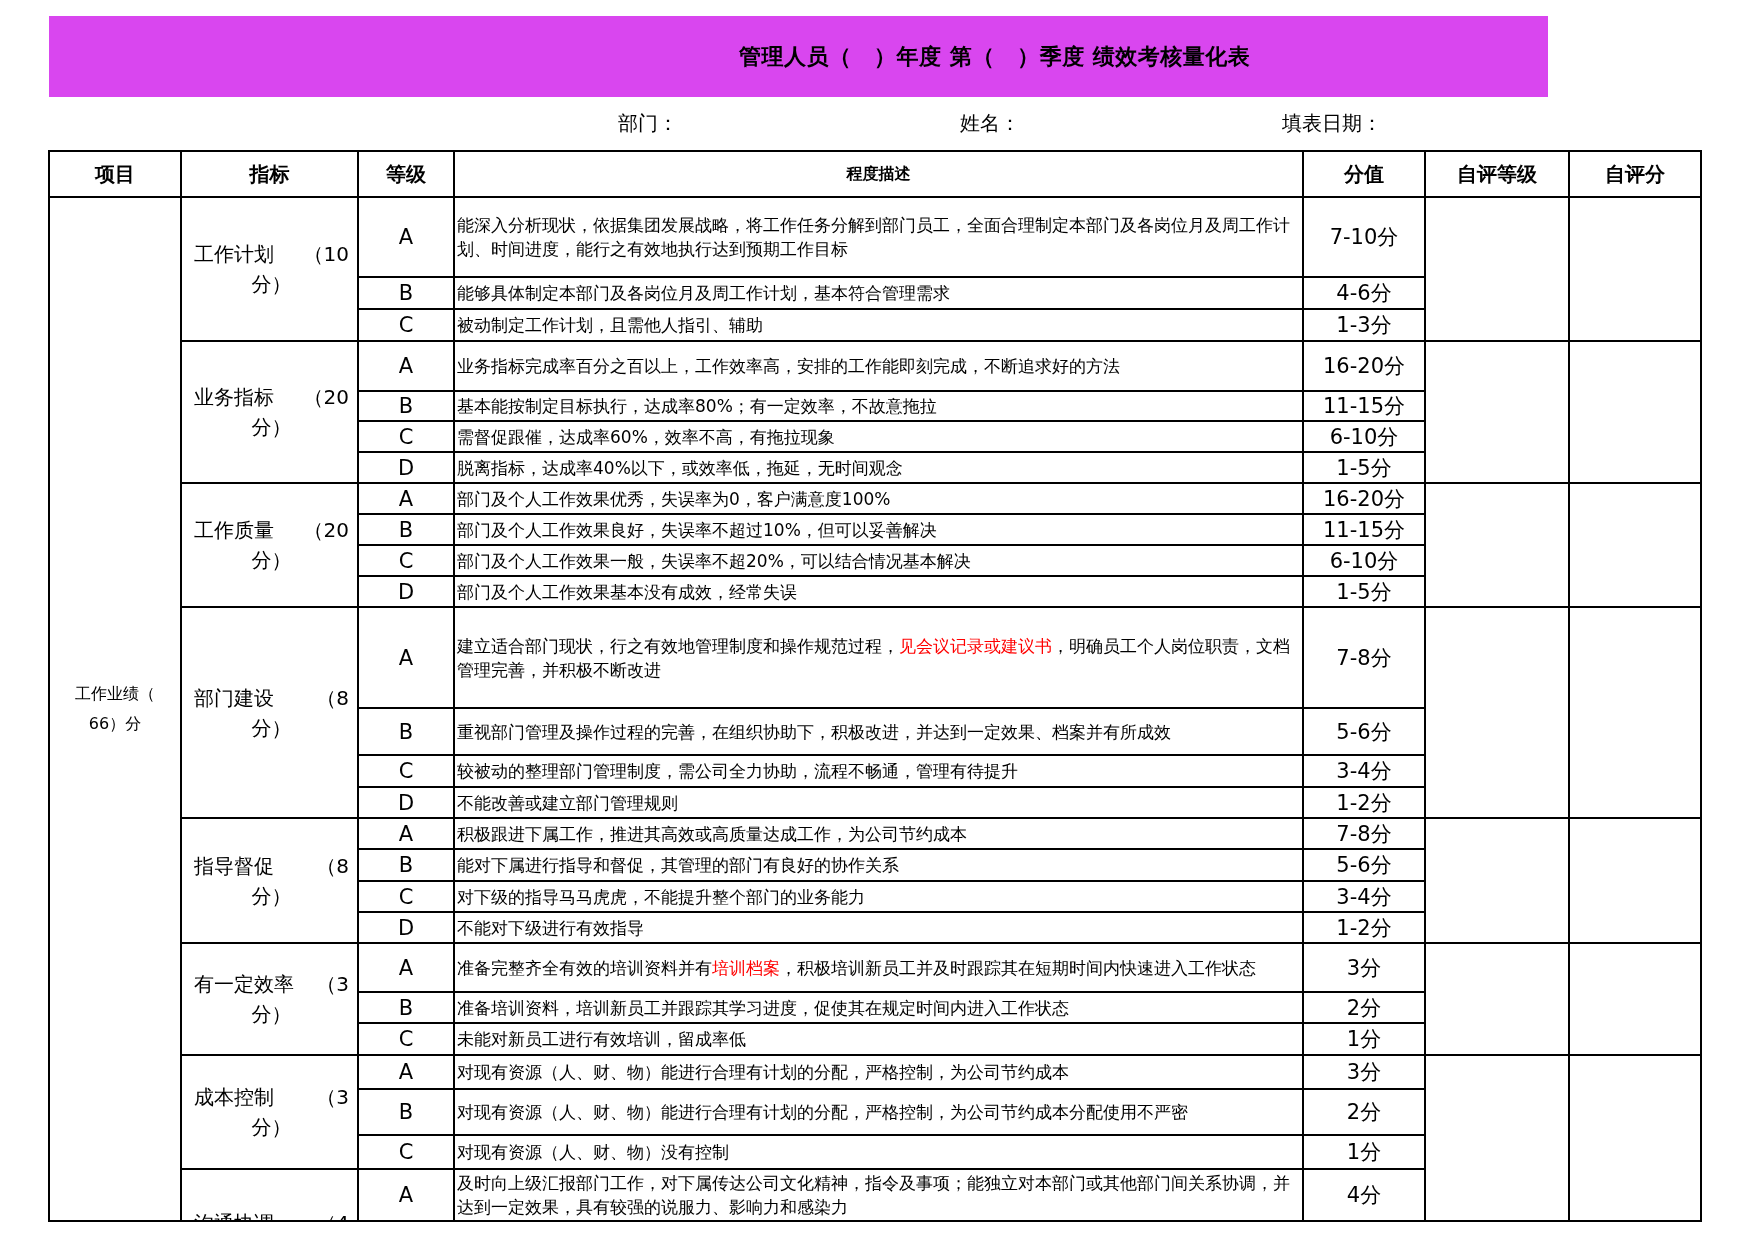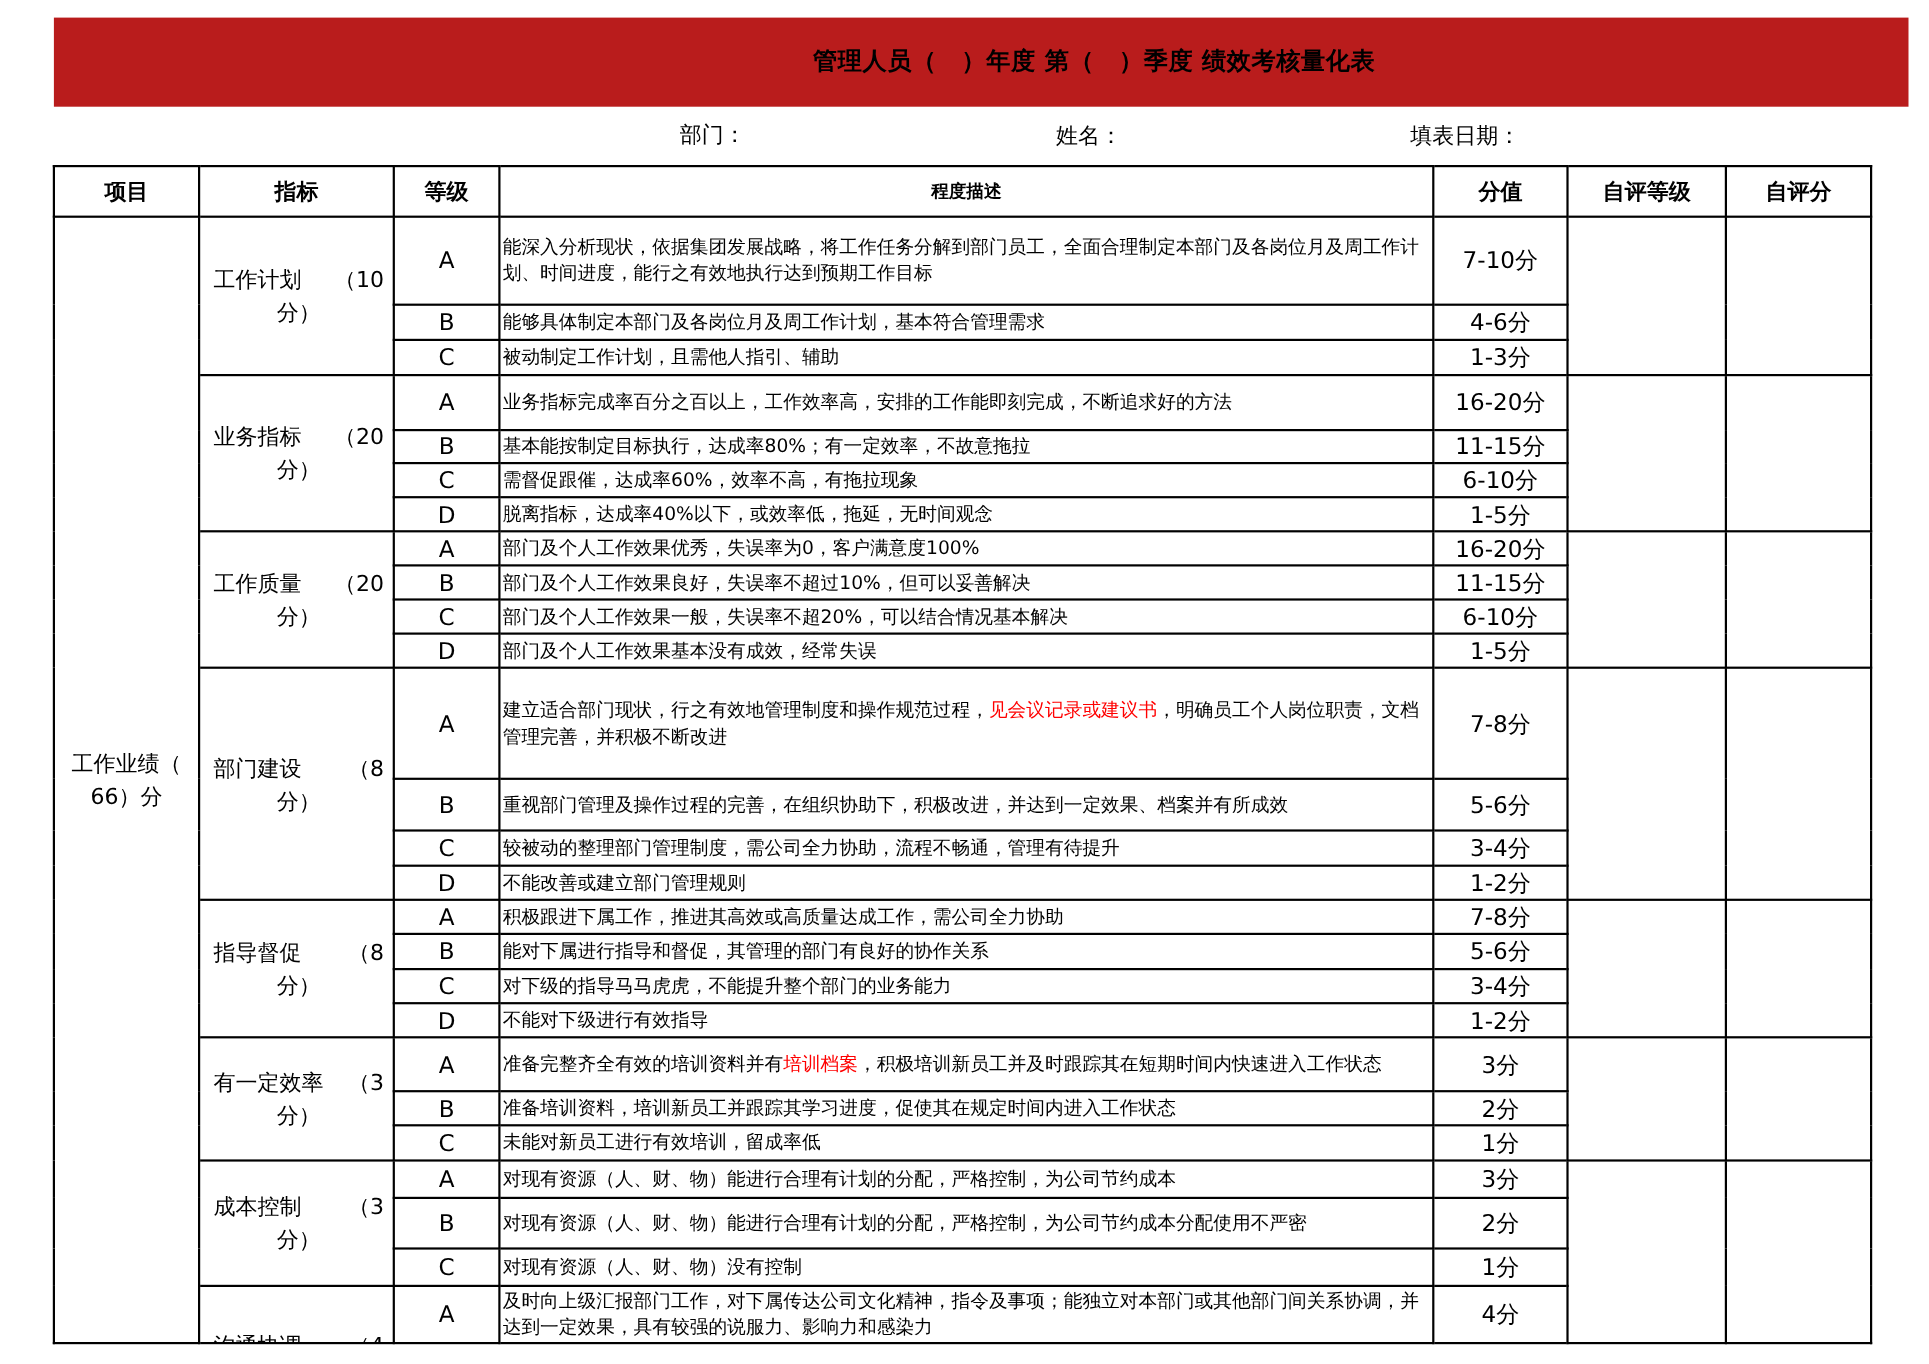"管理人员（ ）年度 第（ ）季度 绩效考核量化表" .banner { background: #b91c1c -> #d946ef; width: 1686px -> 1499px }
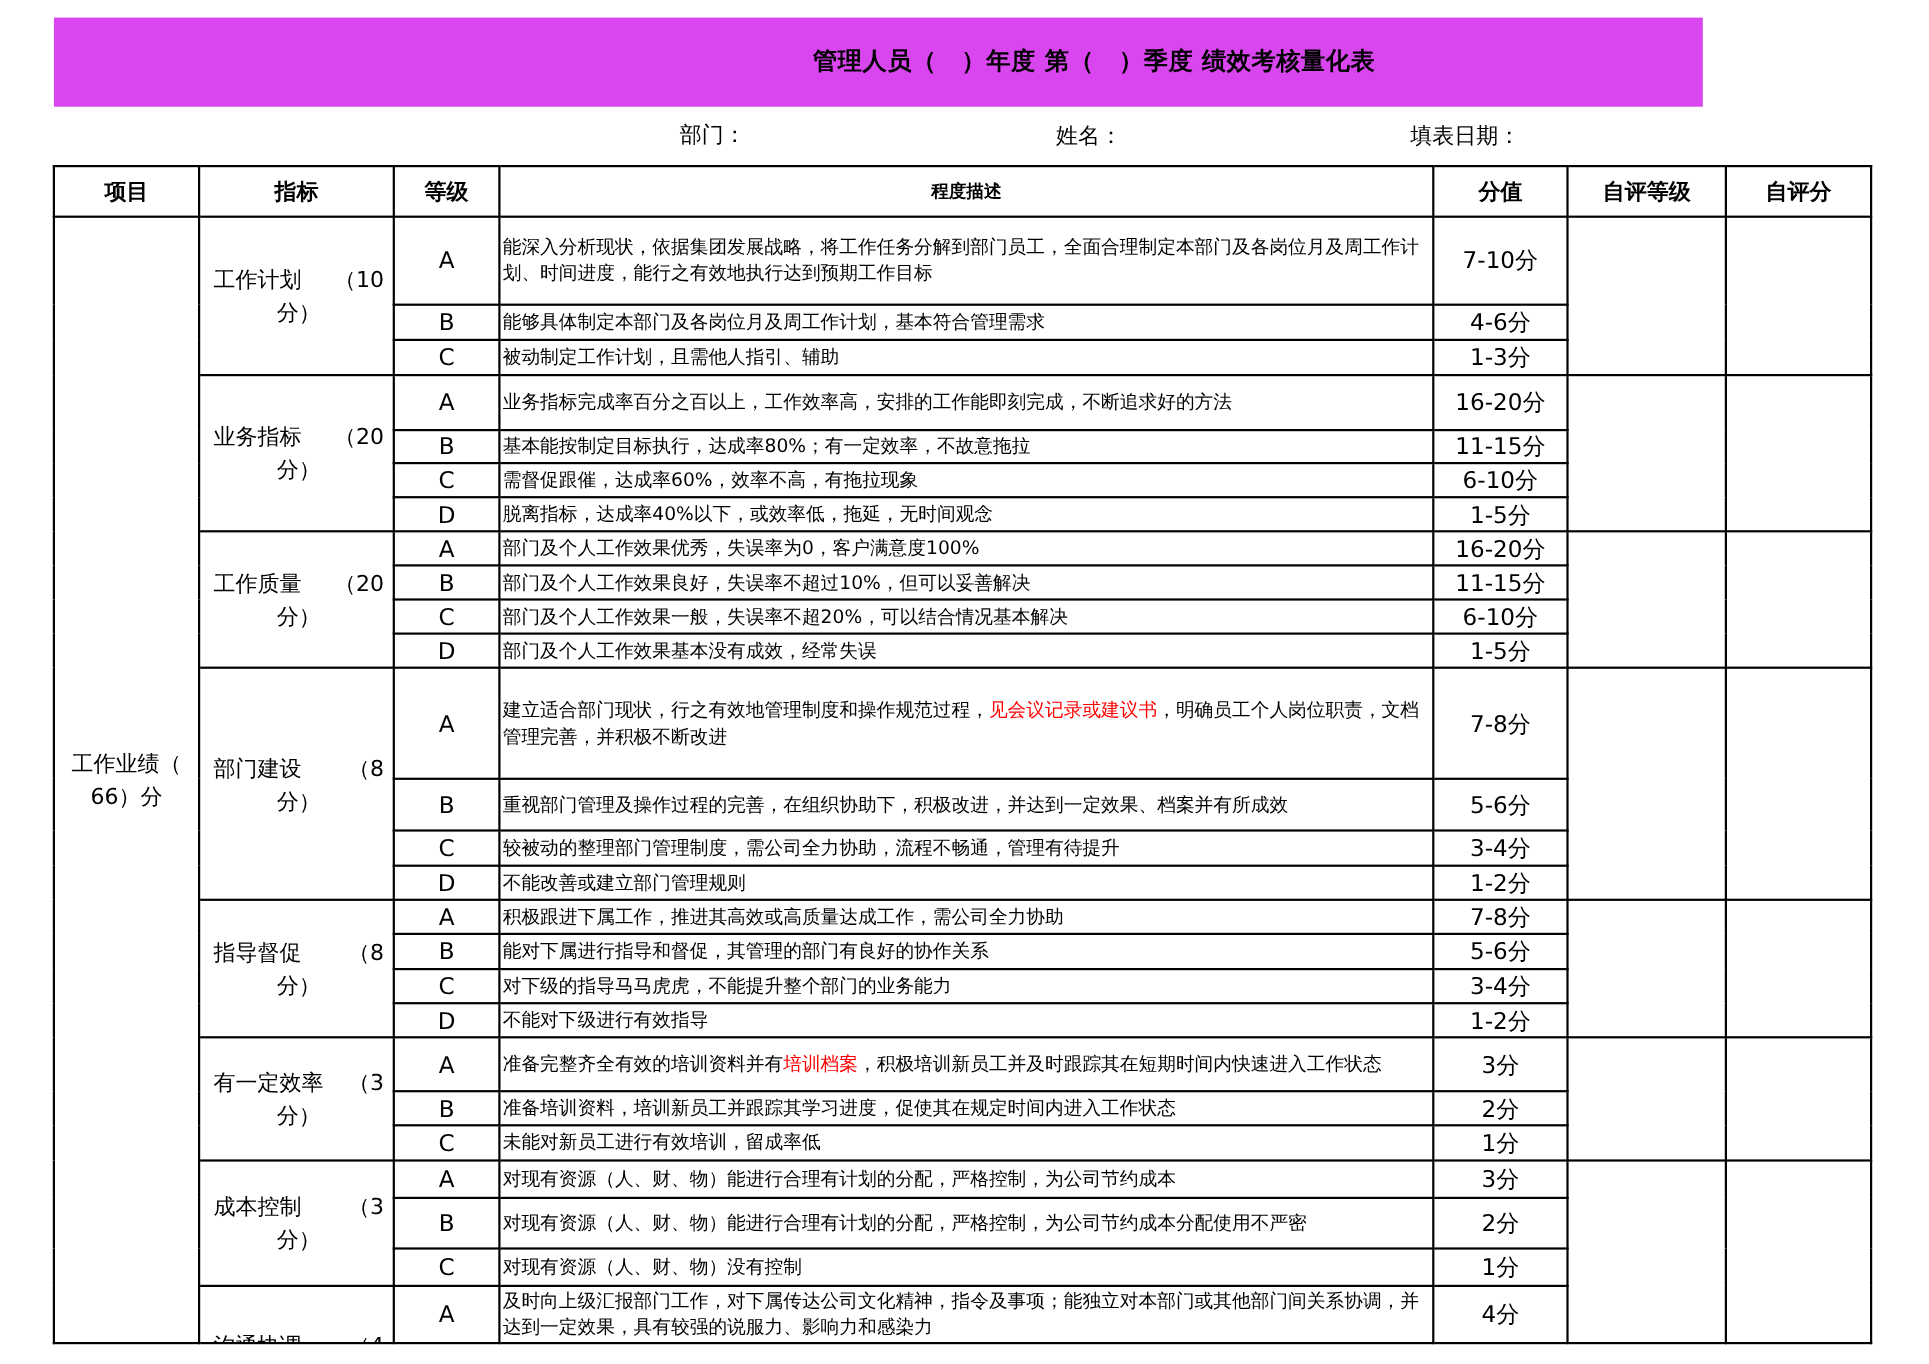"工作业绩（" td.proj { font-size: 20px -> 16px }
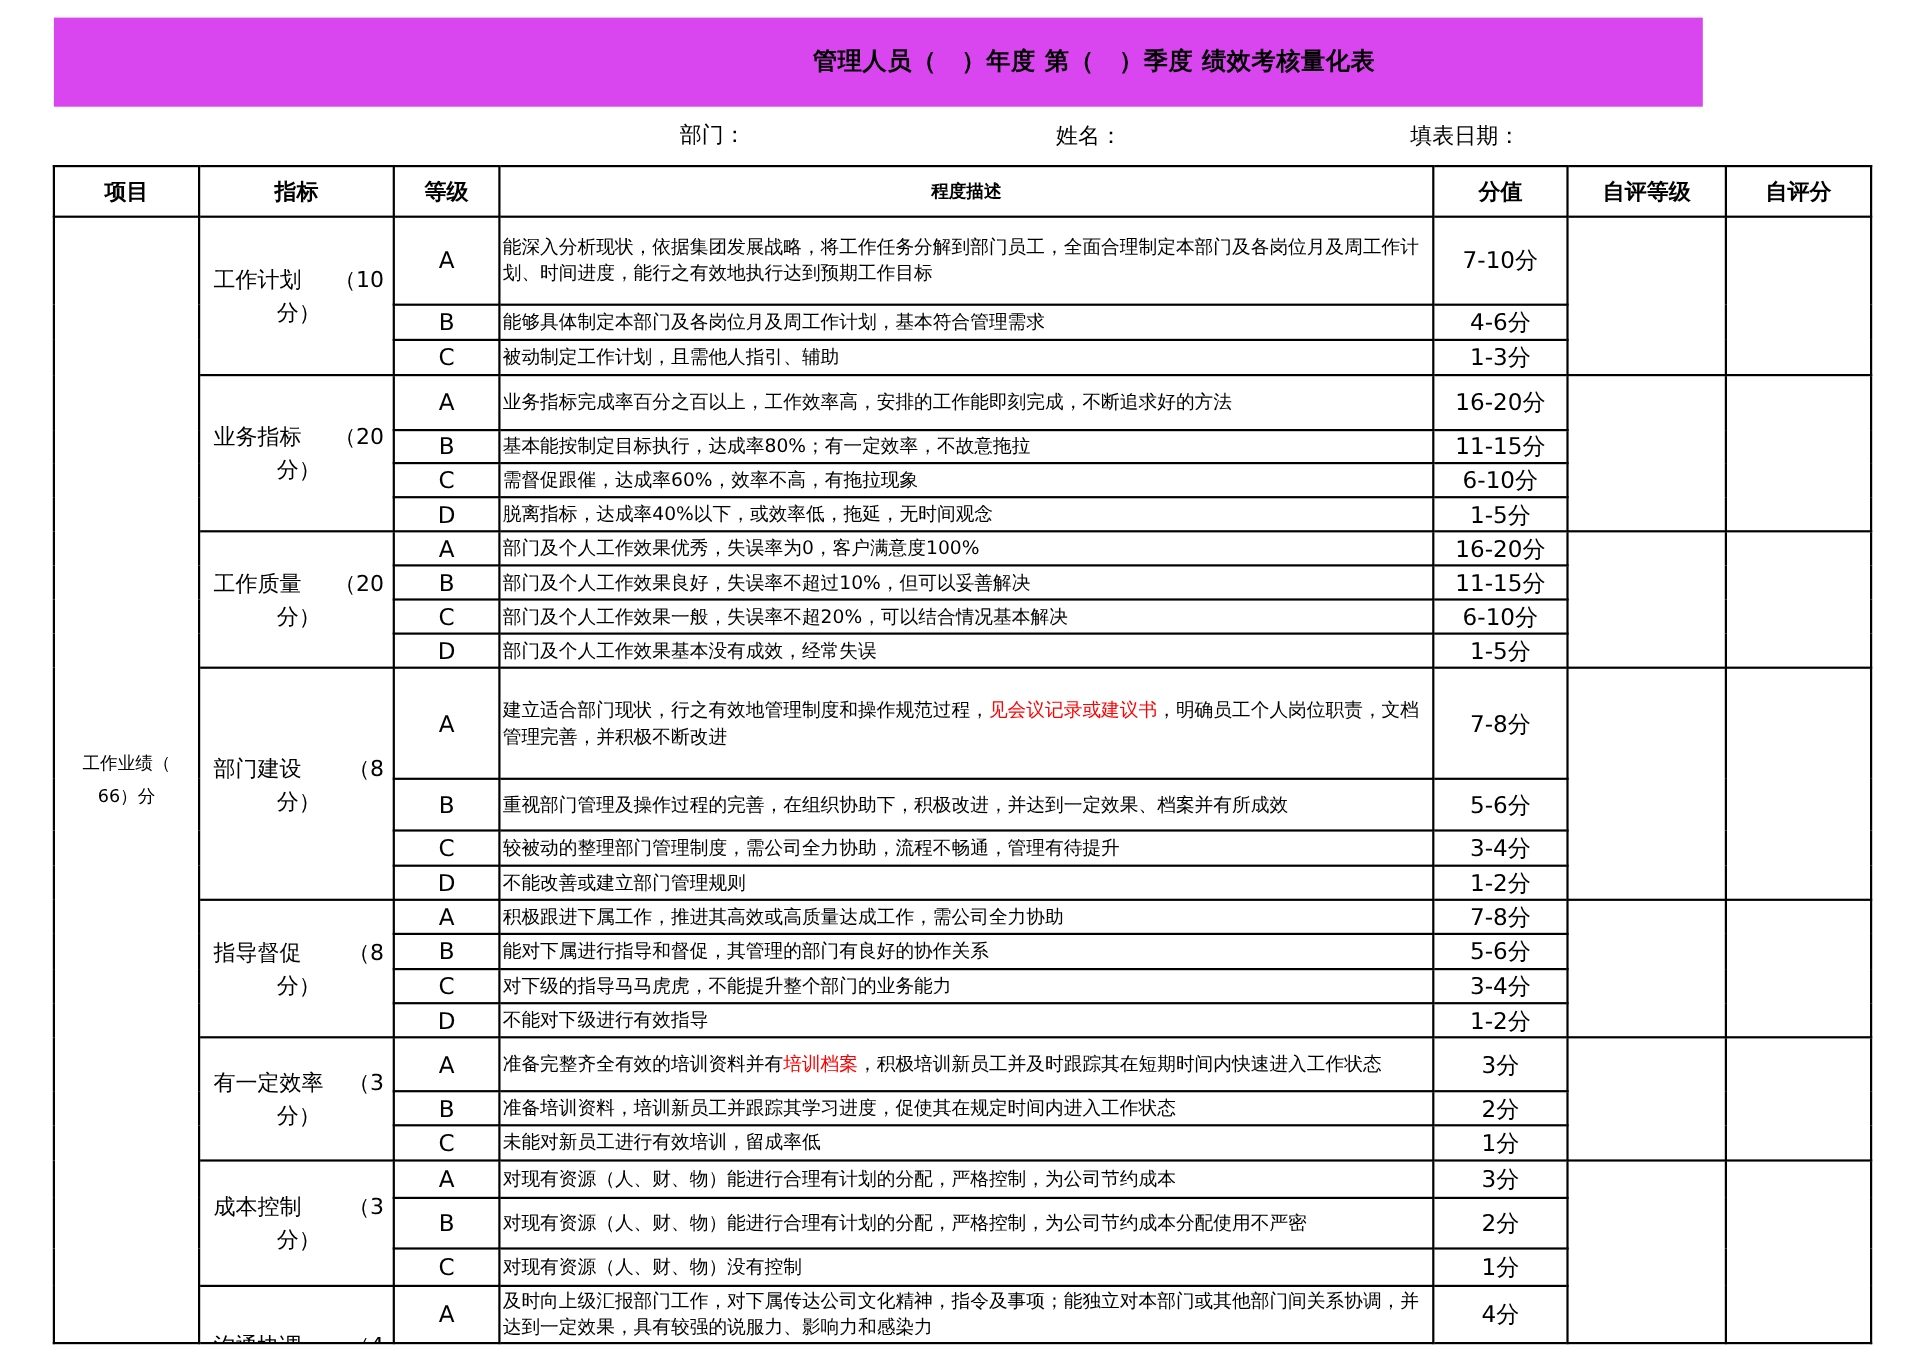"积极跟进下属工作，推进其高效或高质量达成工作，需公司全力协助" td.desc { text: 需公司全力协助 -> 为公司节约成本 }
